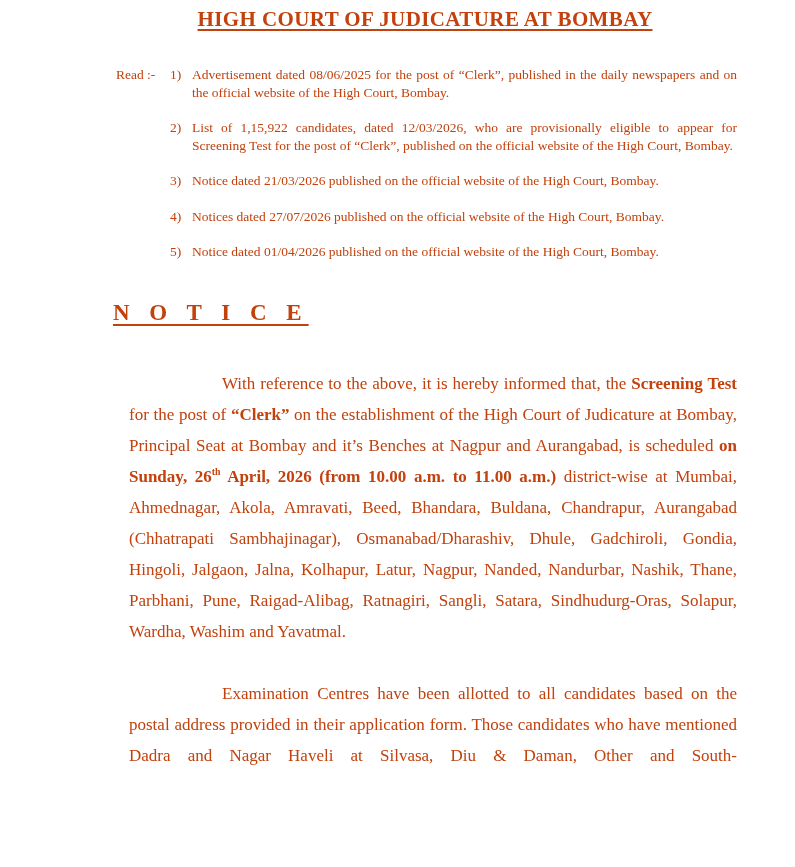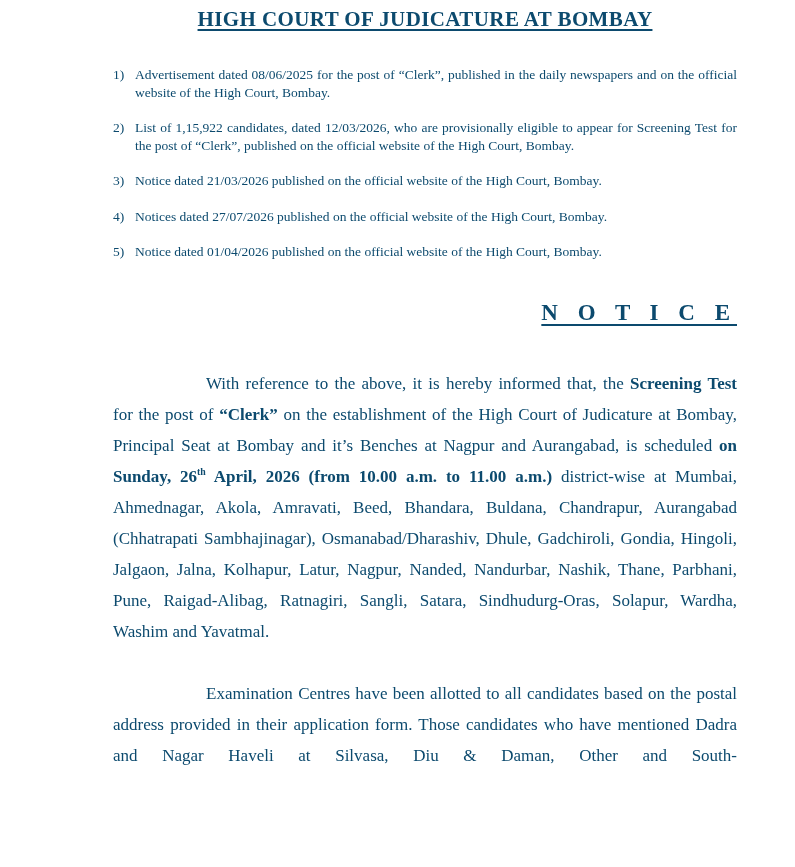"HIGH COURT OF JUDICATURE AT" .page { color: #0c4a6e -> #c2410c }
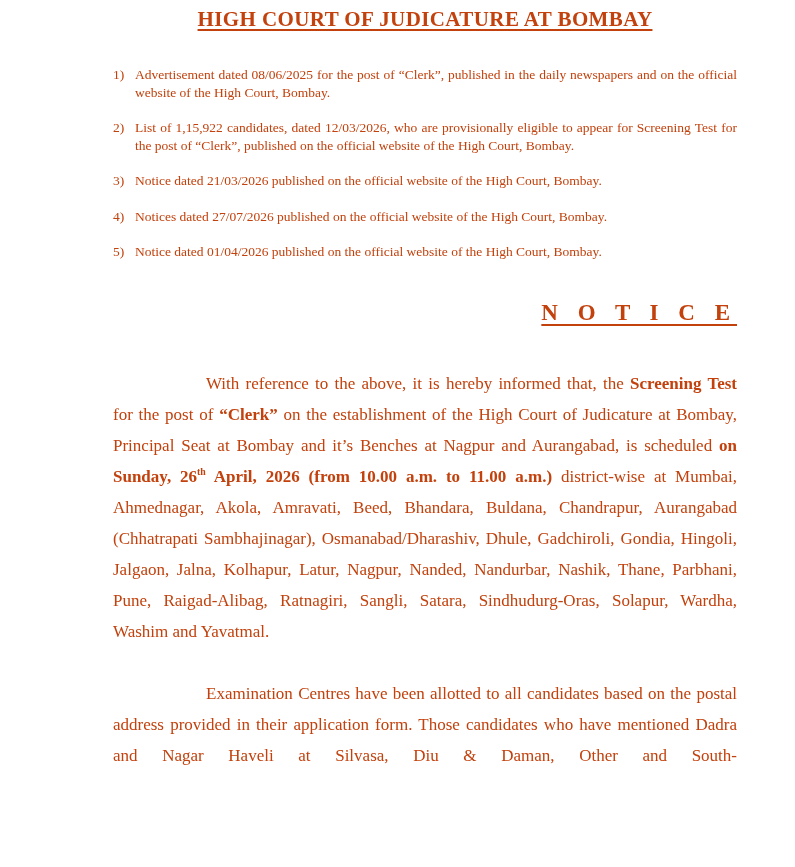"Read :-" div.read-label { html: none -> <div>Read :-</div> }
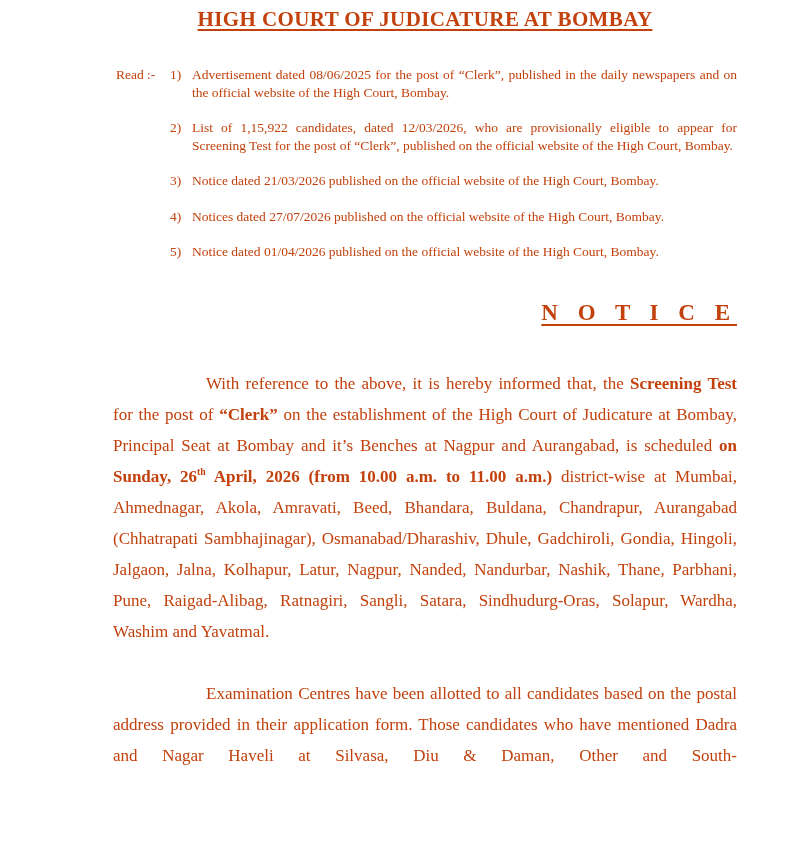"N O T I C" .notice-heading { text-align: right -> left }
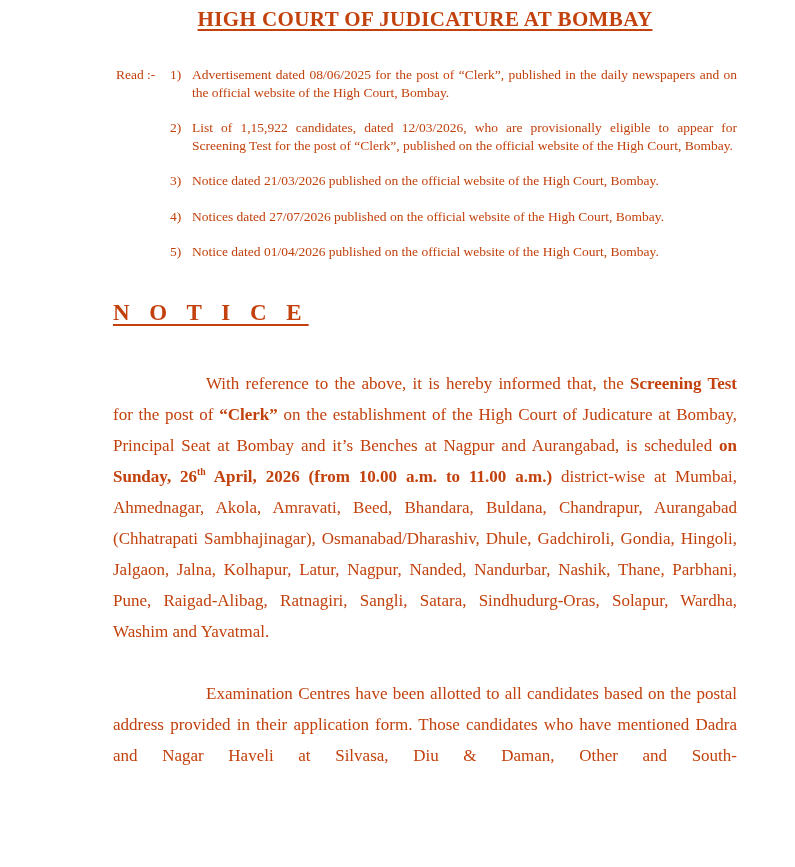"With reference to the above," .body-para { margin: 41px 0 0 0 -> 41px 0 0 16px }
